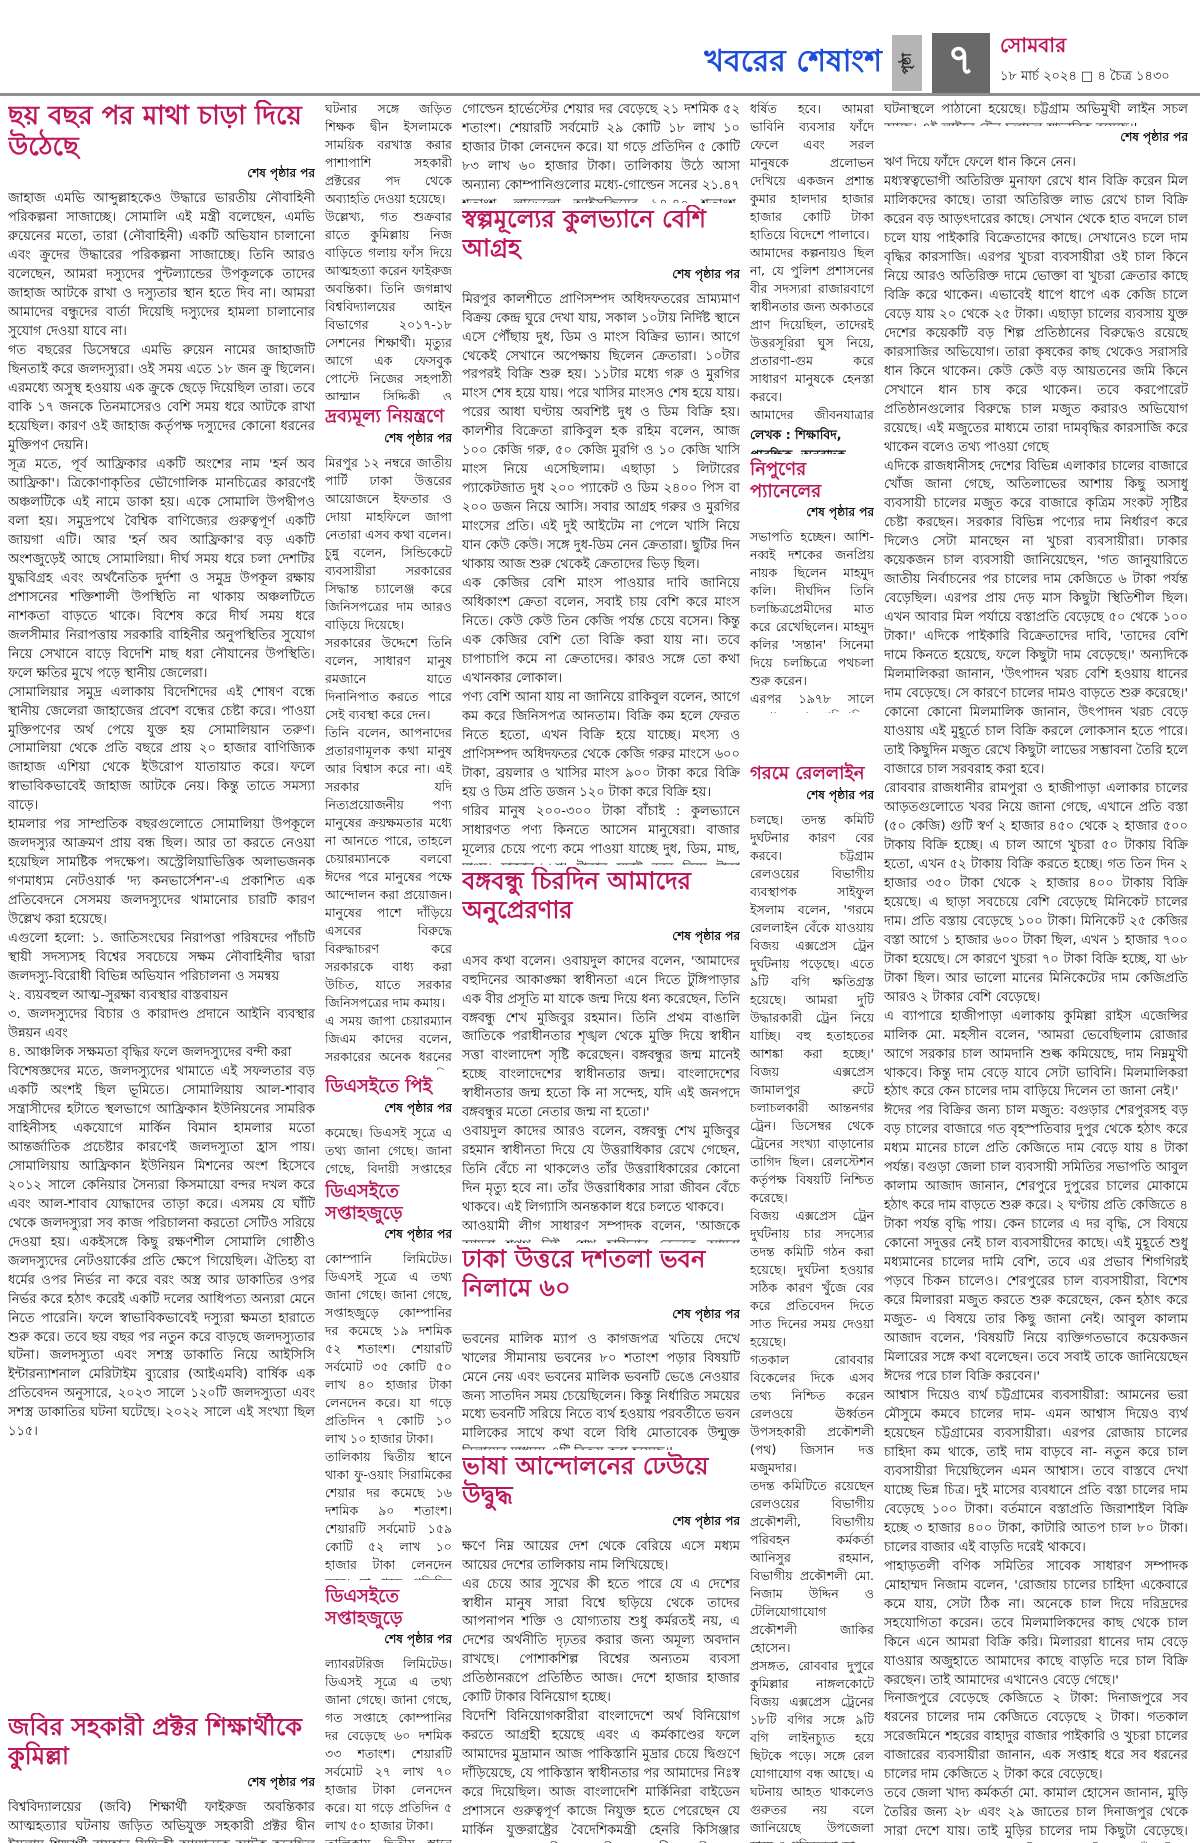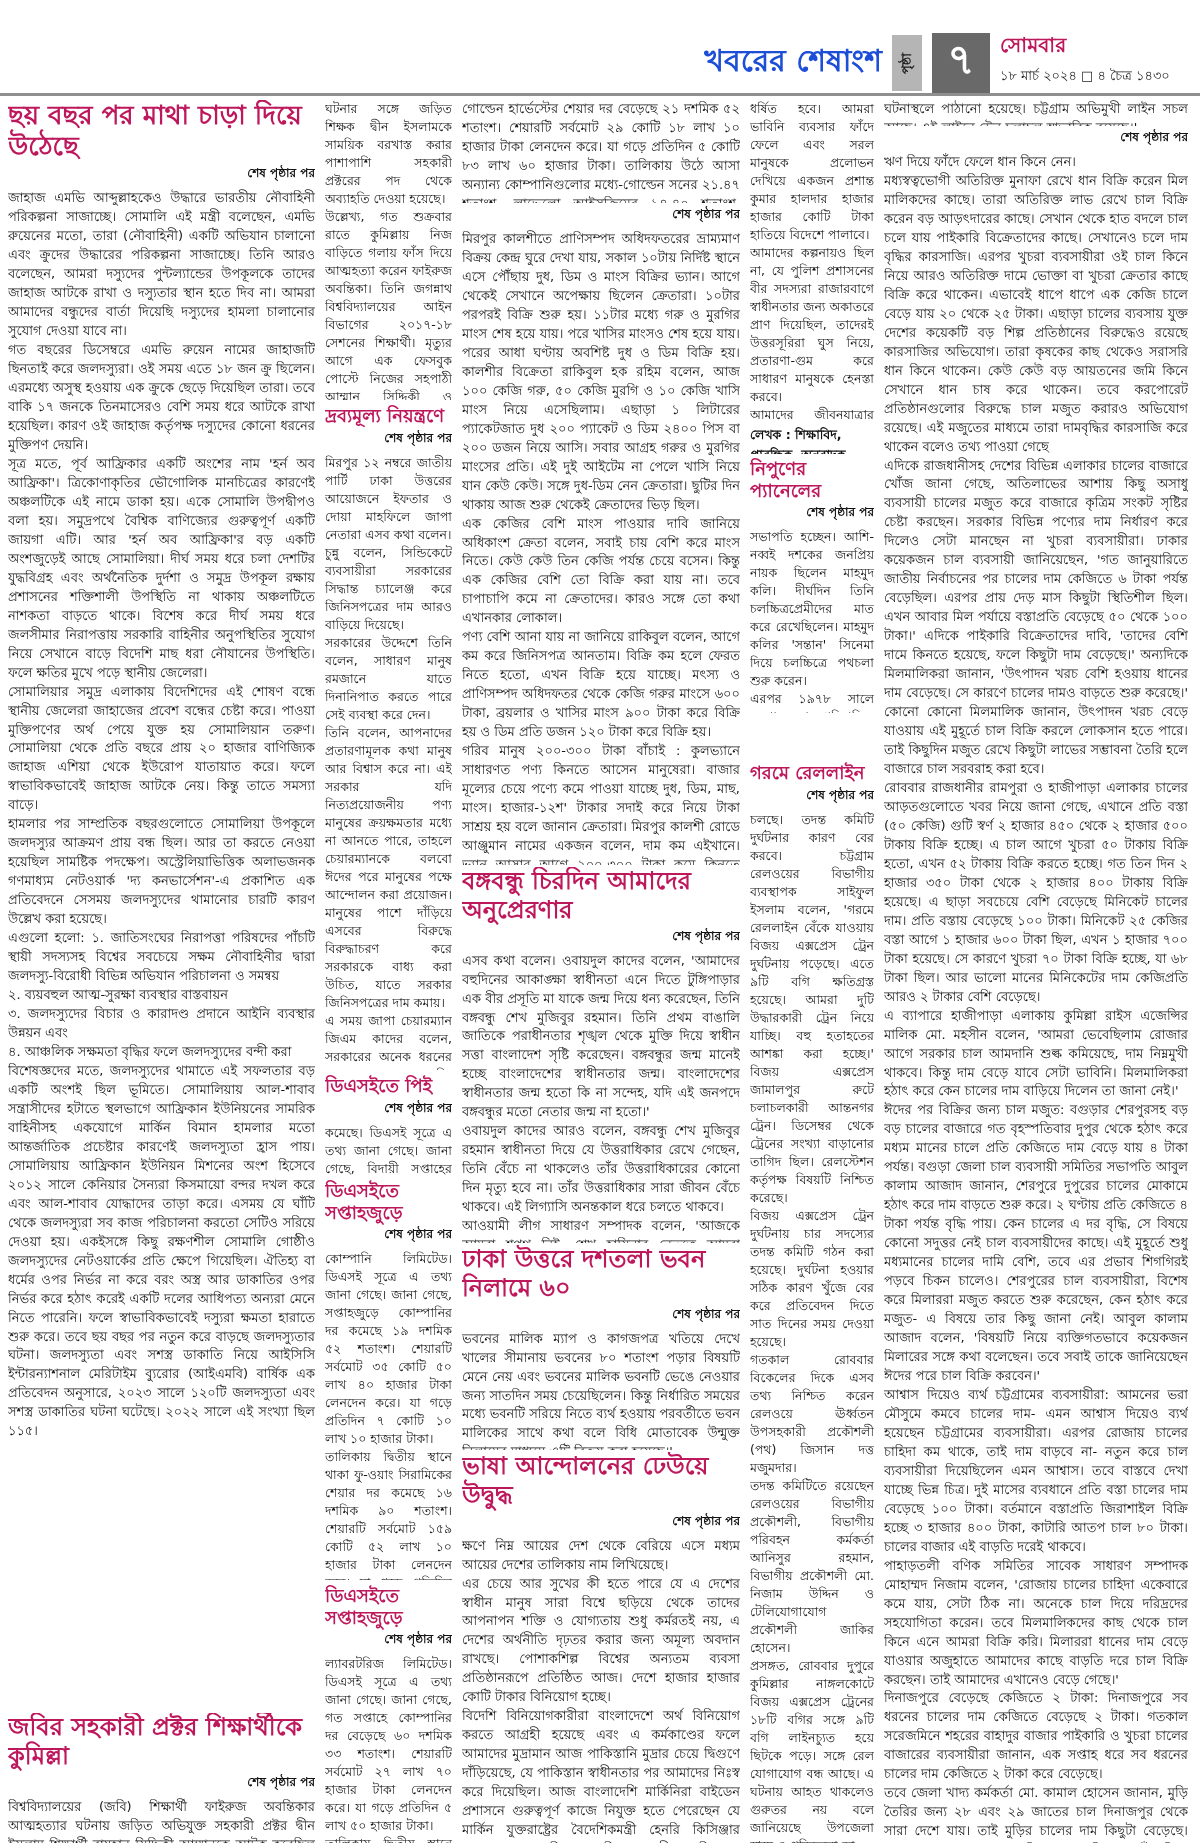"স্বল্পমূল্যের কুলভ্যানে বেশি আগ্রহ" h3.art-head { html: none -> <h3>স্বল্পমূল্যের কুলভ্যানে বেশি আগ্রহ</h3> }
